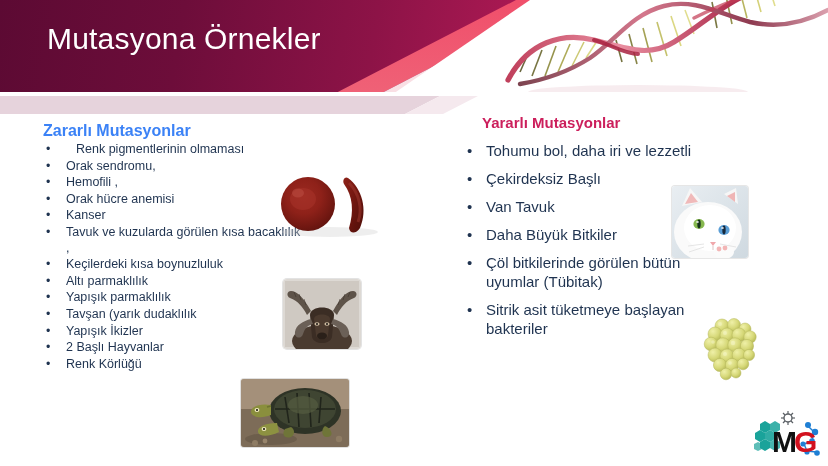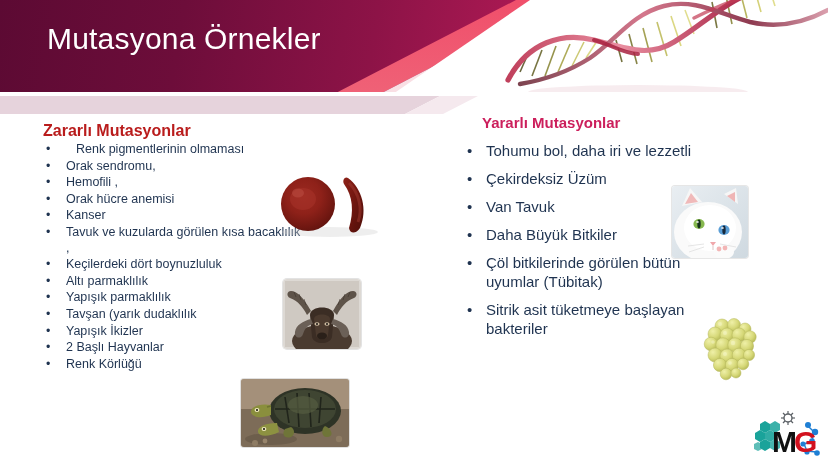"Zararlı Mutasyonlar" .h2-left { color: #b91c1c -> #3b82f6 }
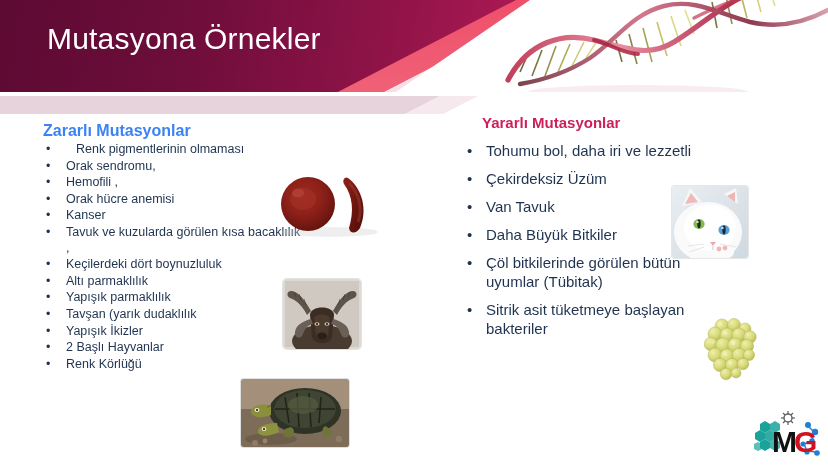"Çekirdeksiz Üzüm" span { text: Üzüm -> Başlı }
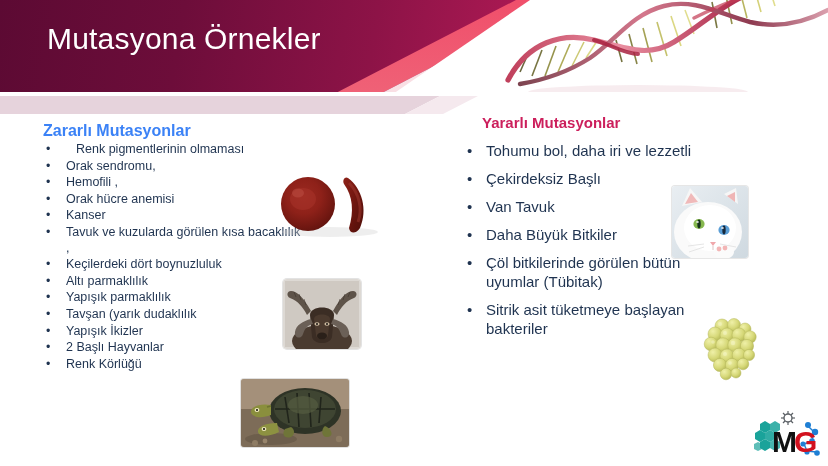"Keçilerdeki dört boynuzluluk" span { text: dört -> kısa }
